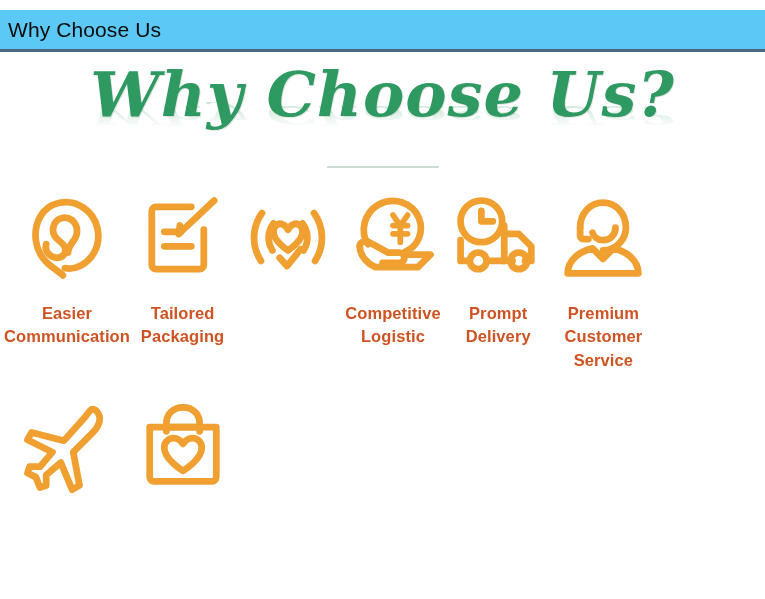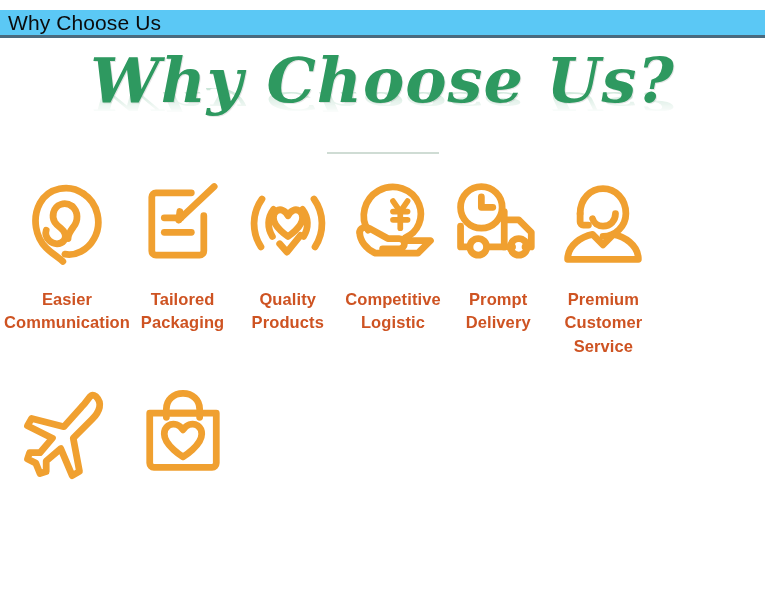"Why Choose Us" .banner { height: 28px -> 42px }
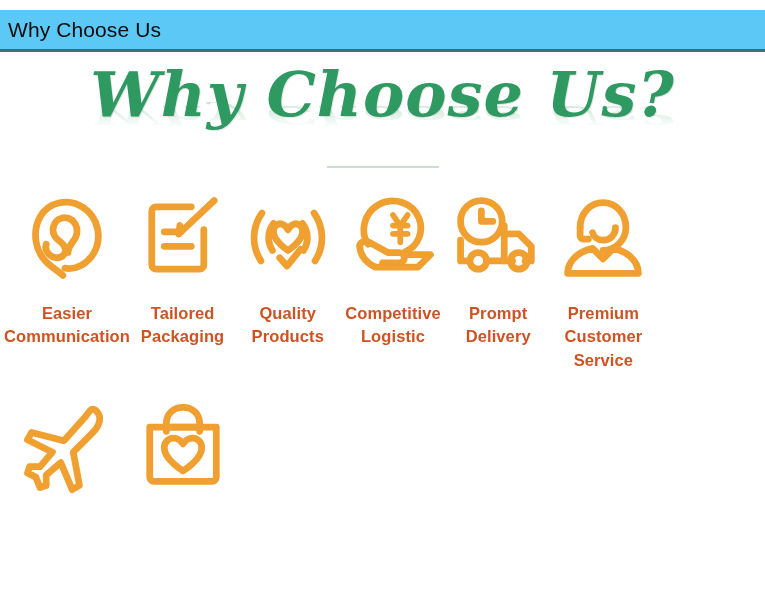"Quality" div.label { html: <div> <span>Quality</span> <span>Products</span> </div> -> none }
